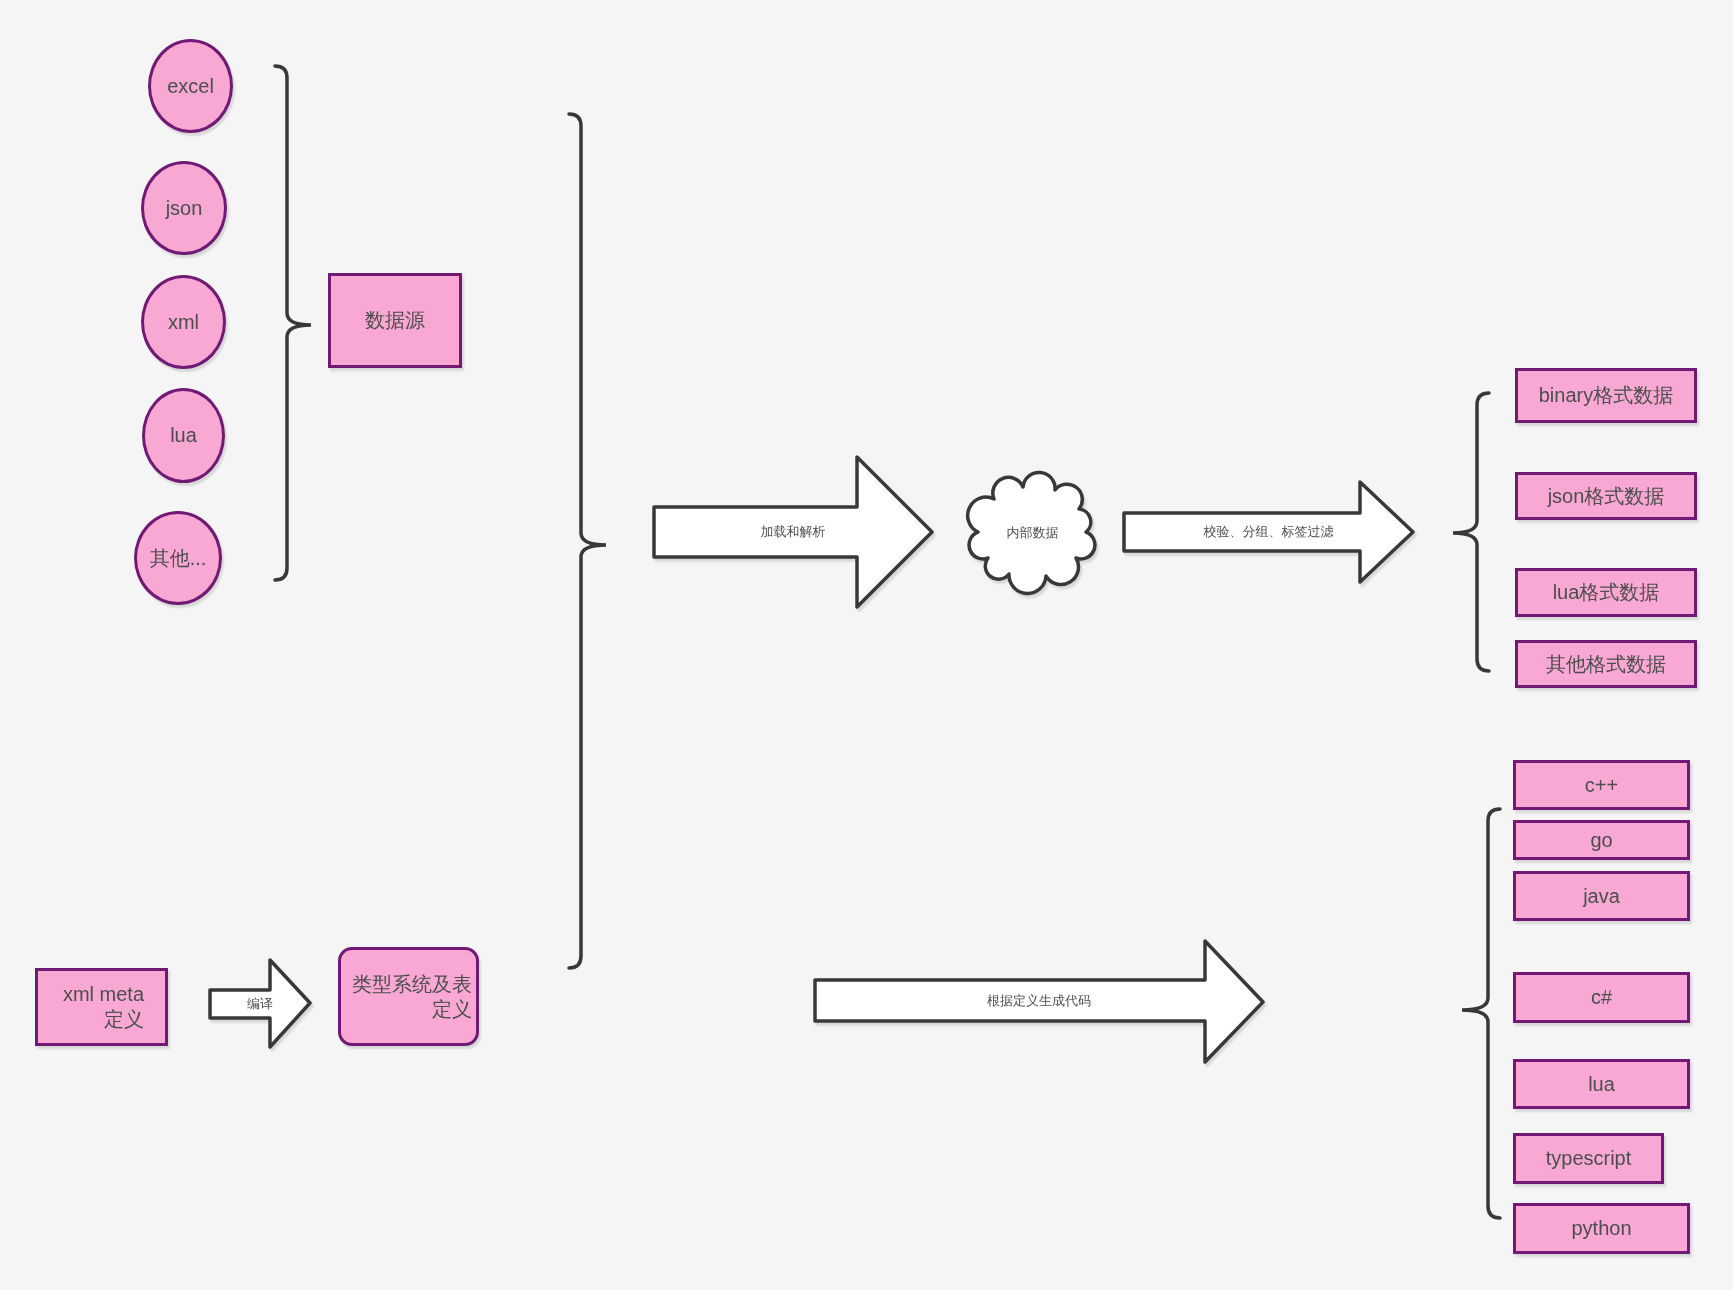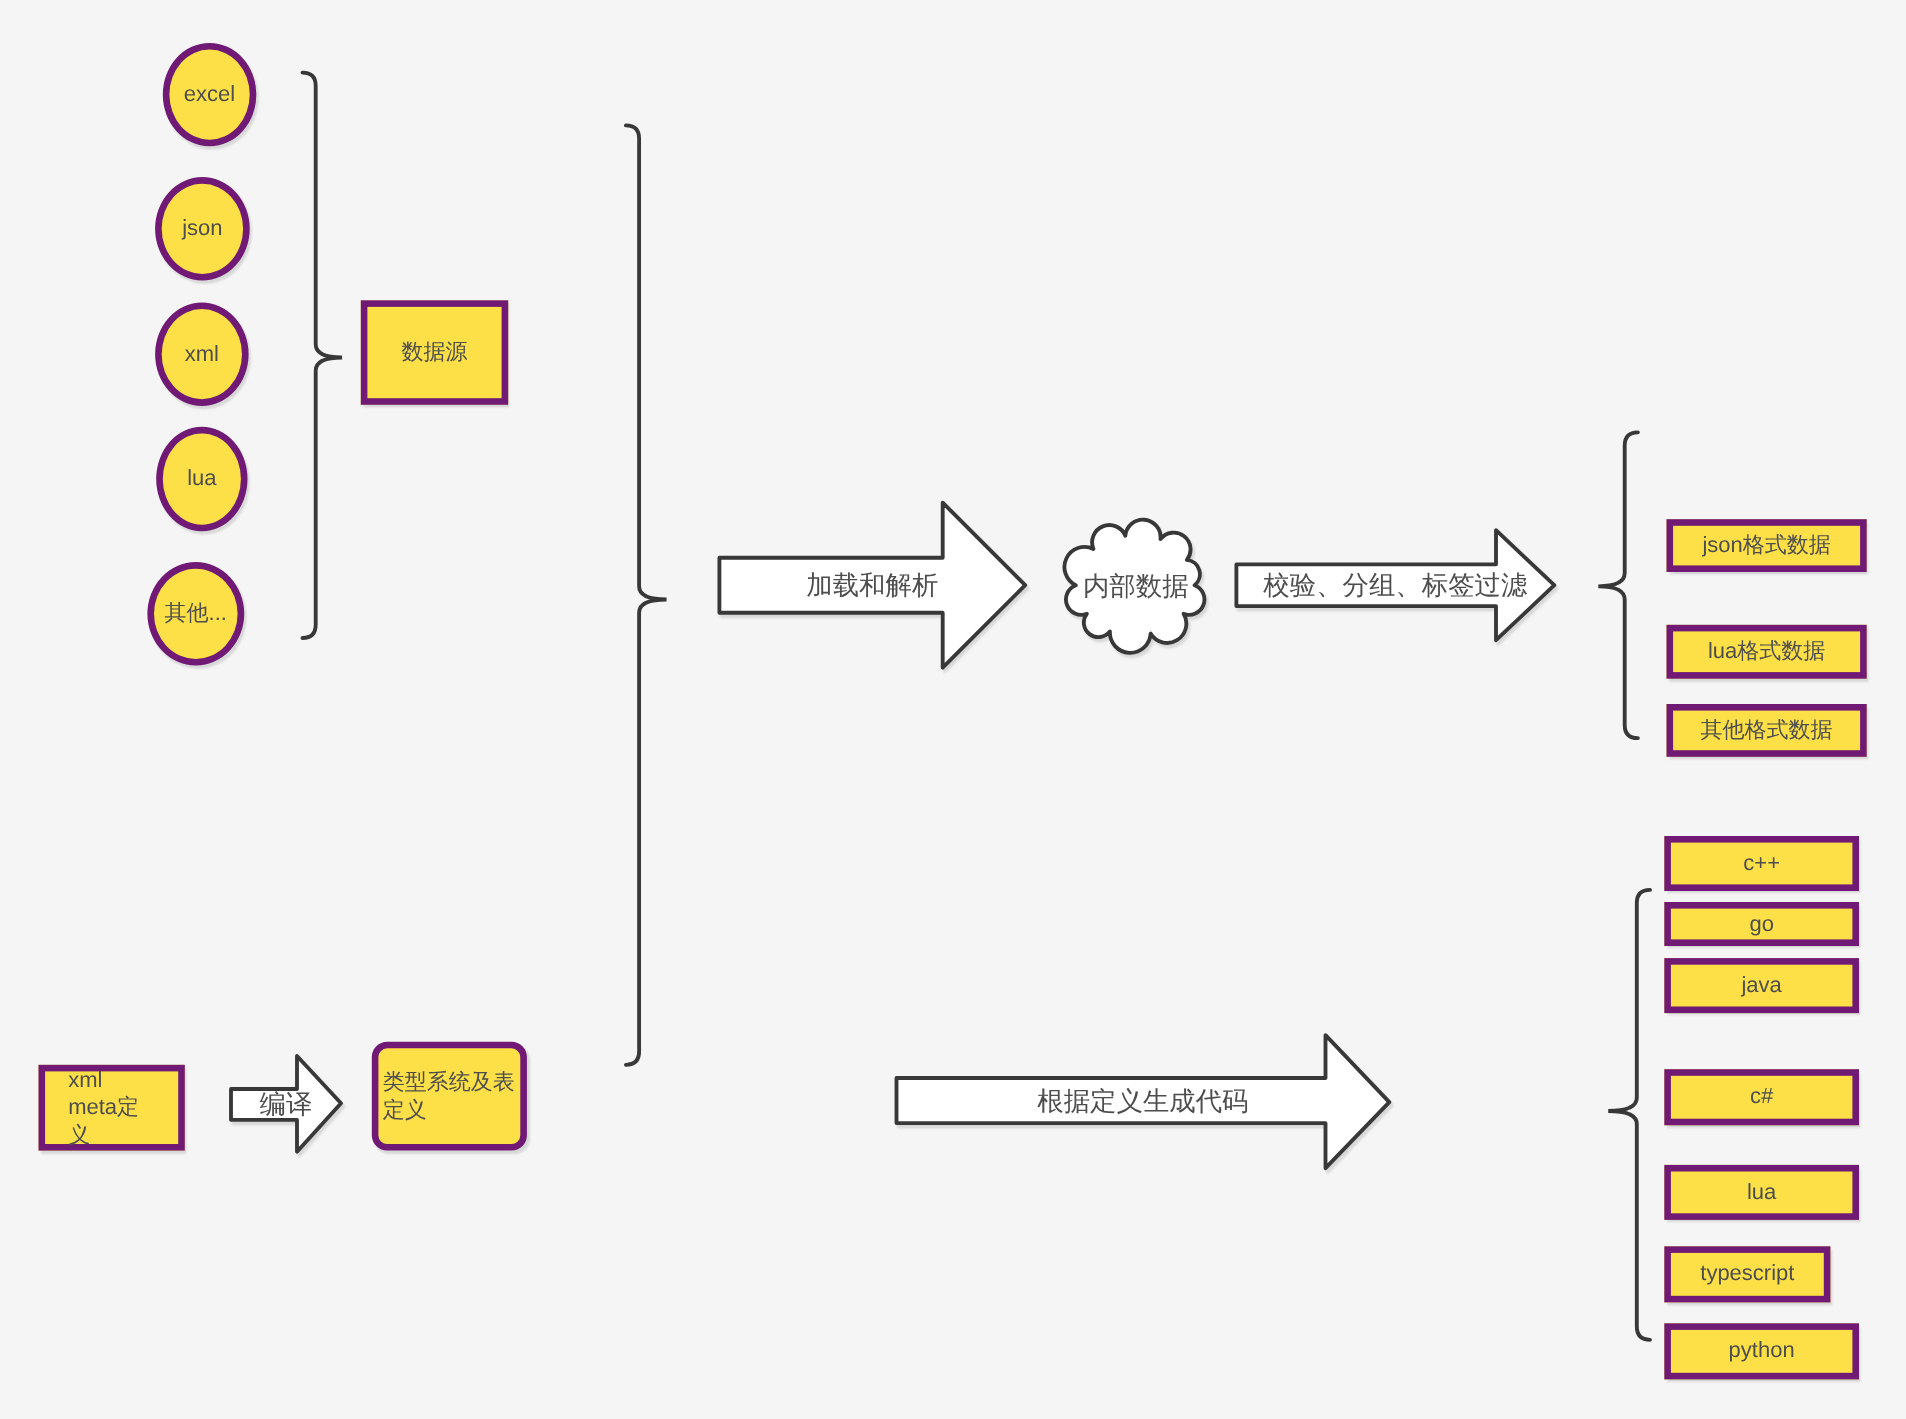"excel" .node { background: #fde047 -> #f9a8d4; border: 6px solid #701a75 -> 3px solid #701a75; text-align: left -> right }
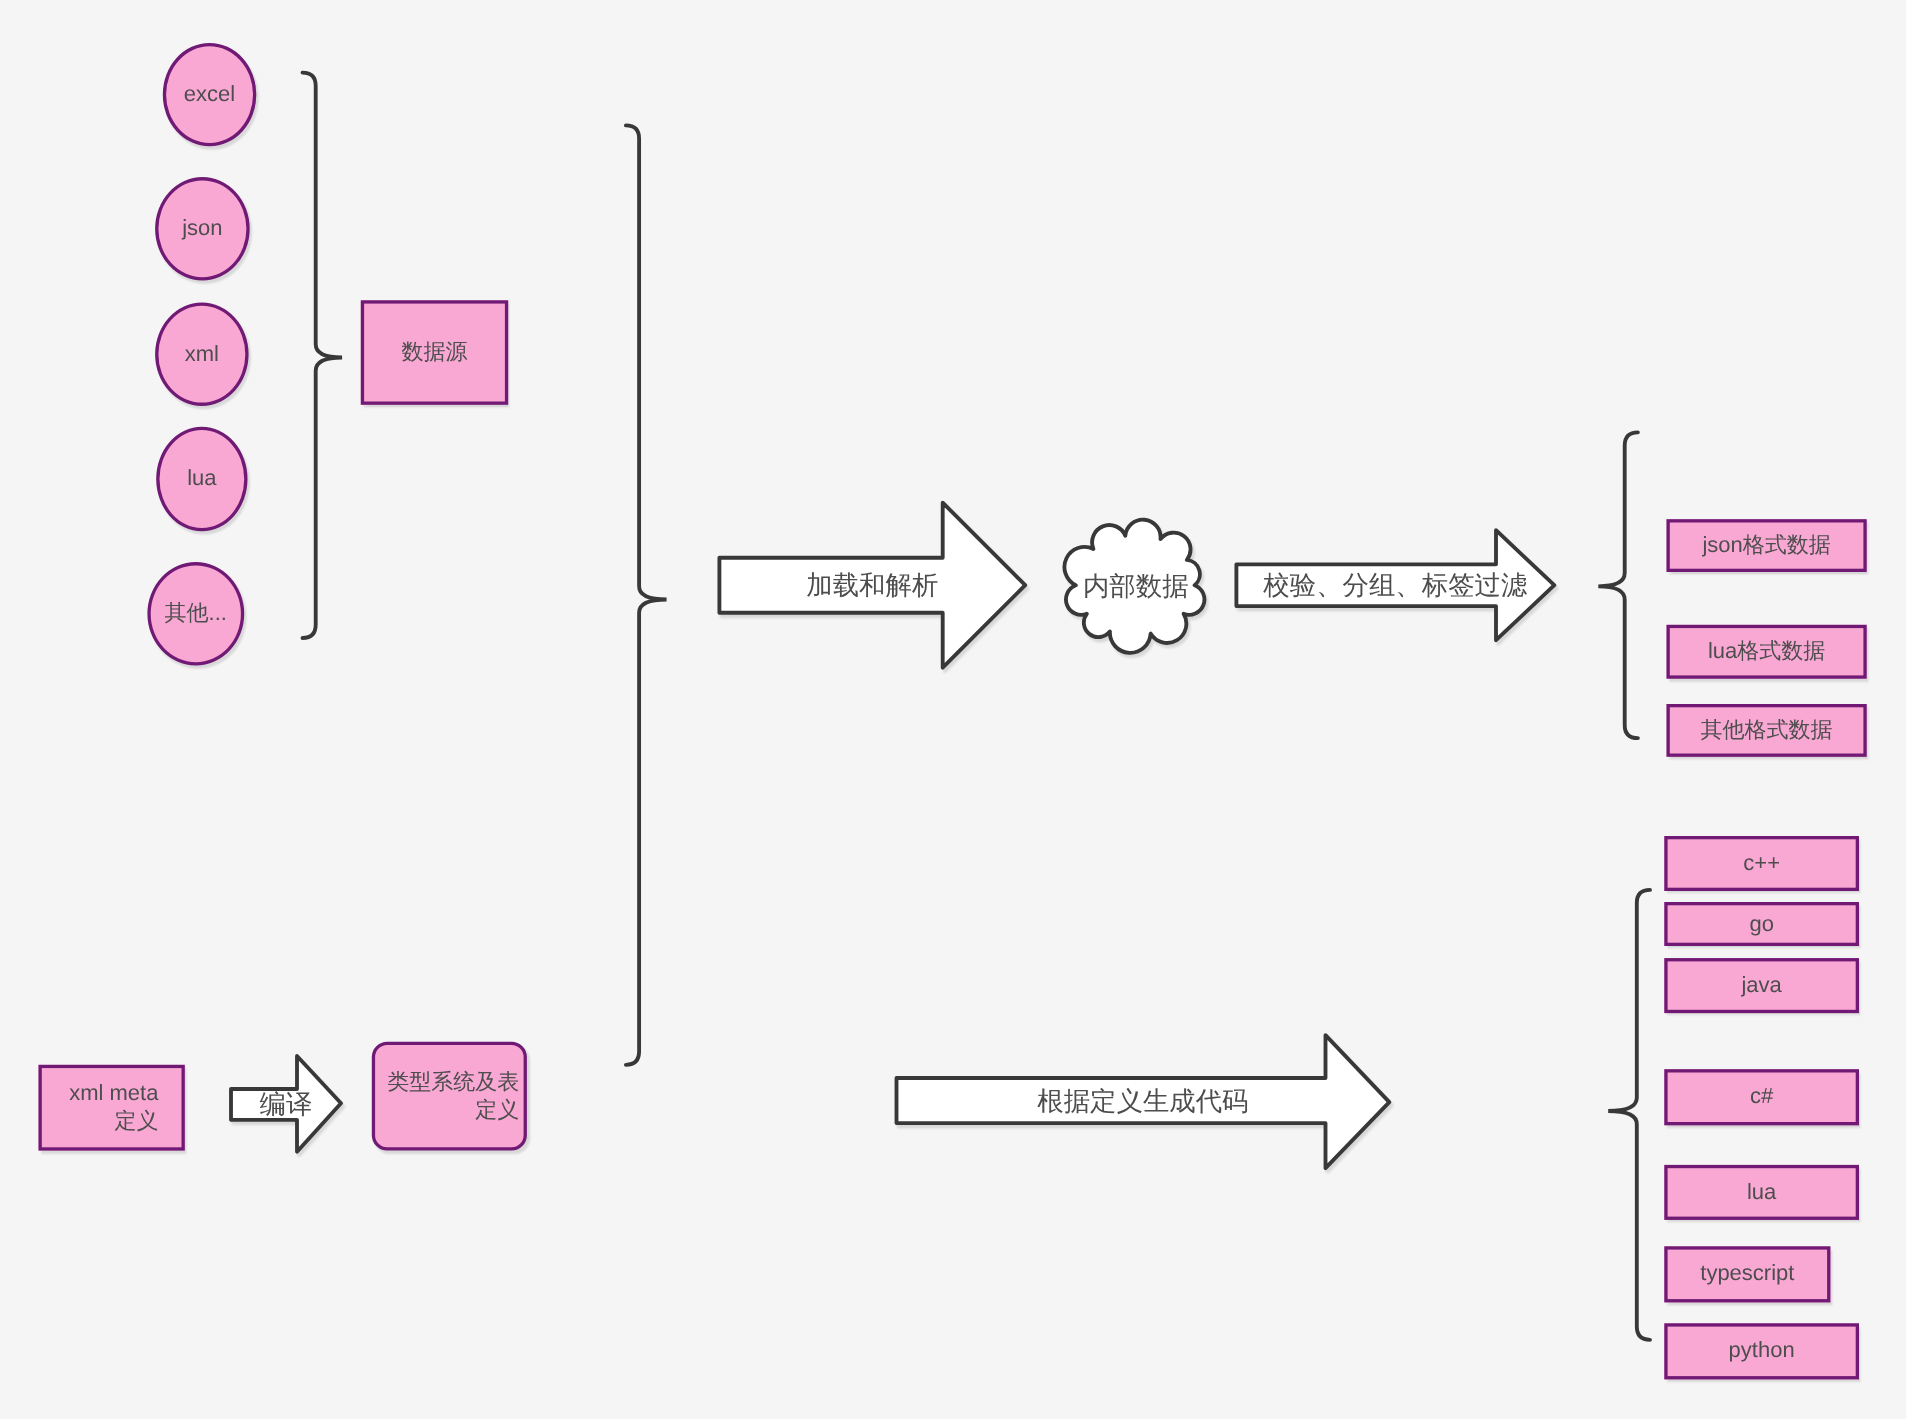"binary格式数据" div.node { html: none -> <div>binary格式数据</div> }
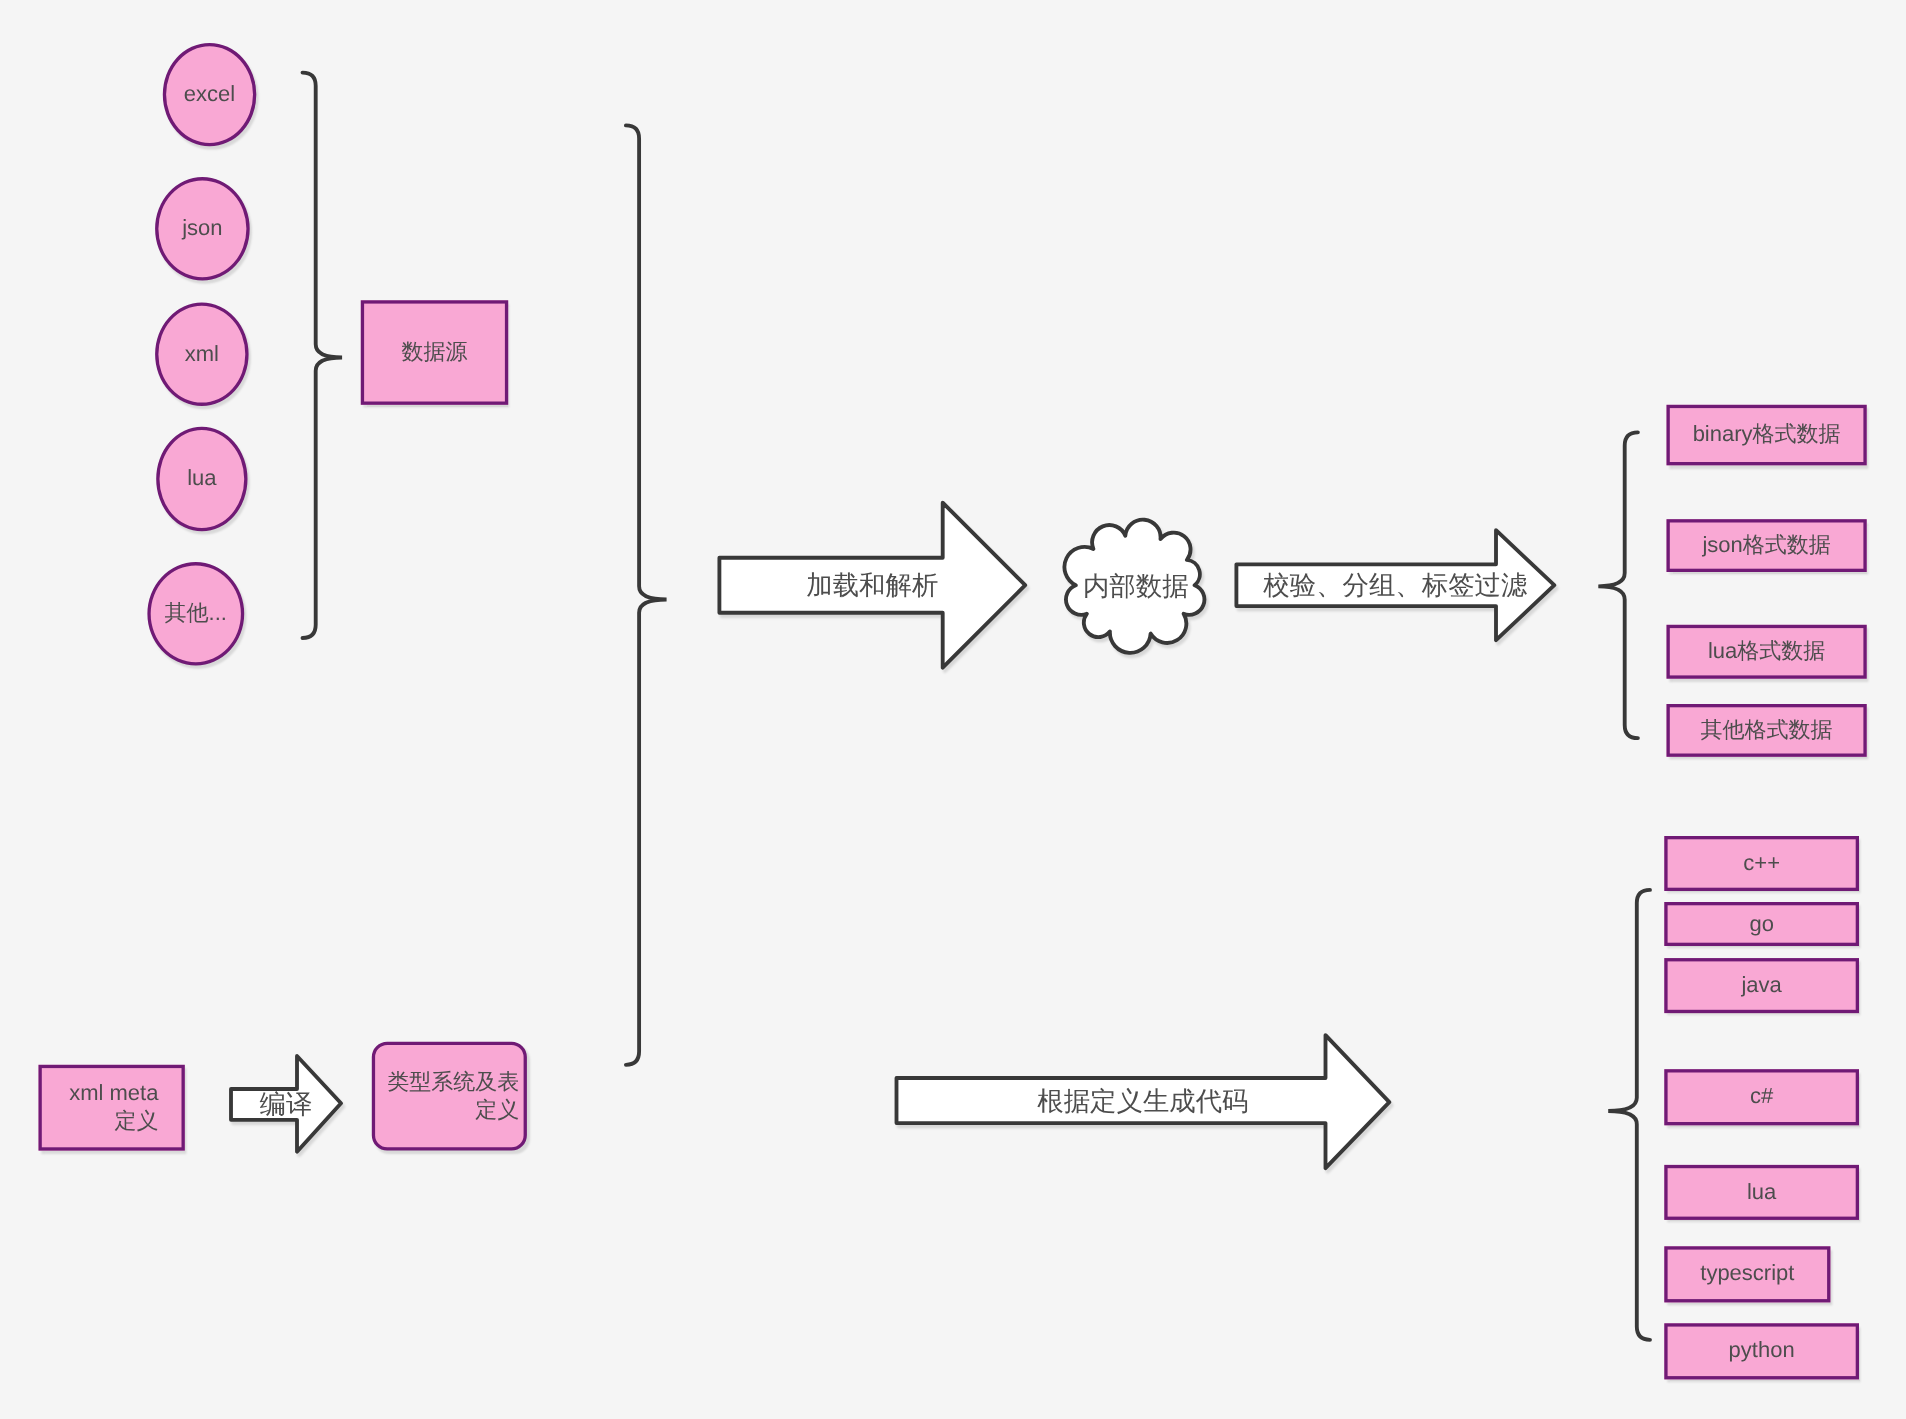"加载和解析" .lbl { font-size: 24px -> 13px }
